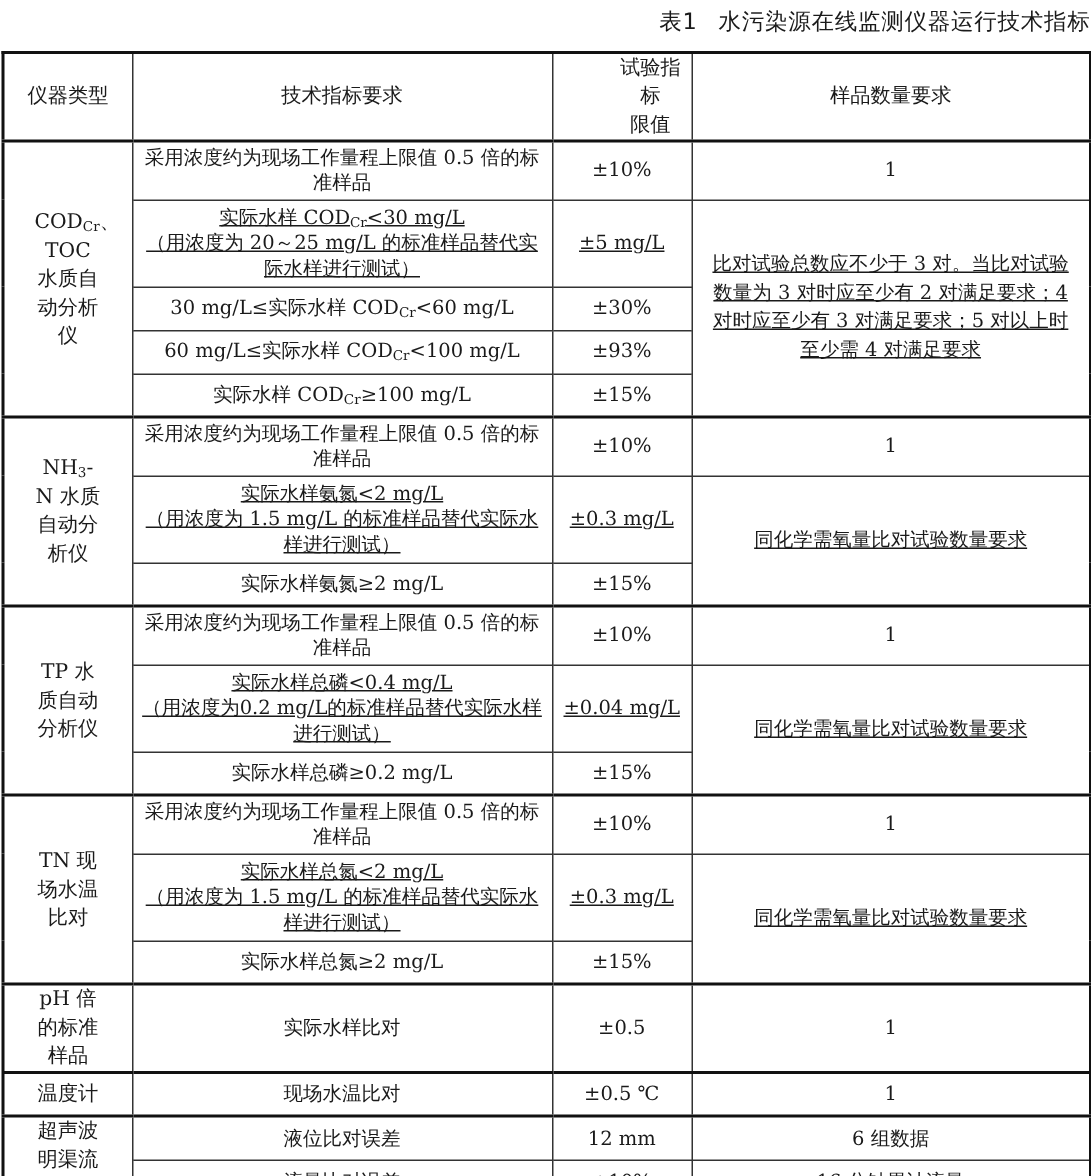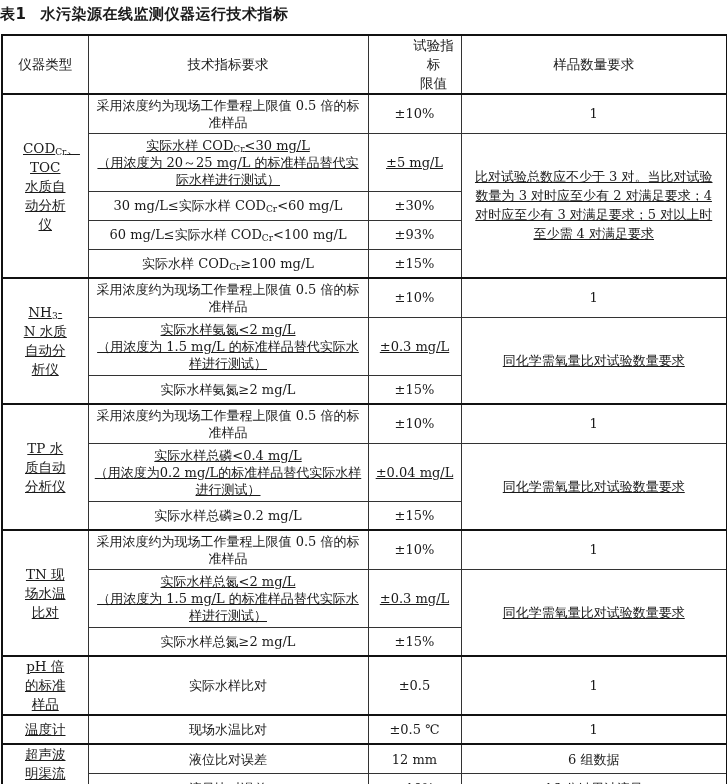"表1 水污染源在线监测仪器运行技术指标" .title { font-weight: bold -> normal; text-align: left -> right }
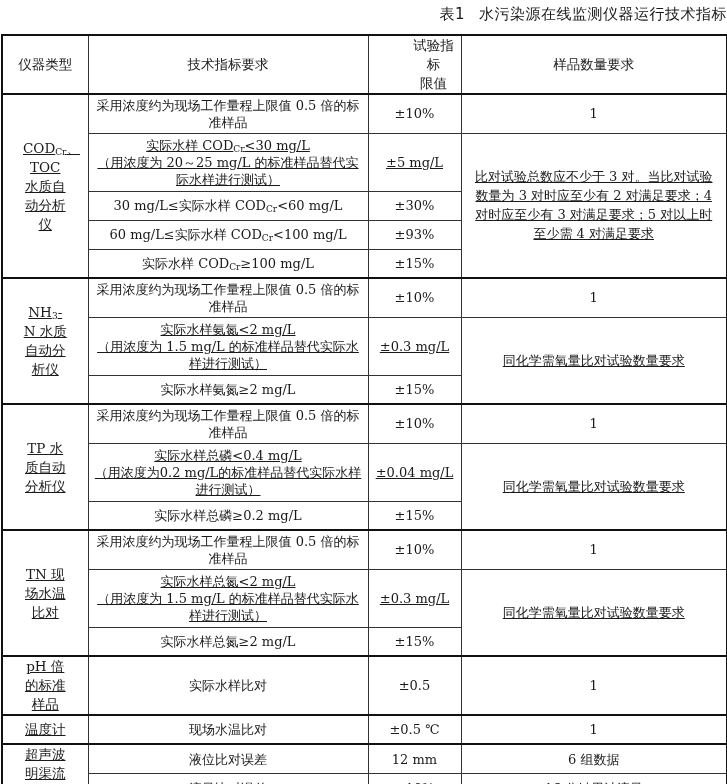"CODCr、TOC 水质自动分析仪" .type { text-decoration: underline -> none }
